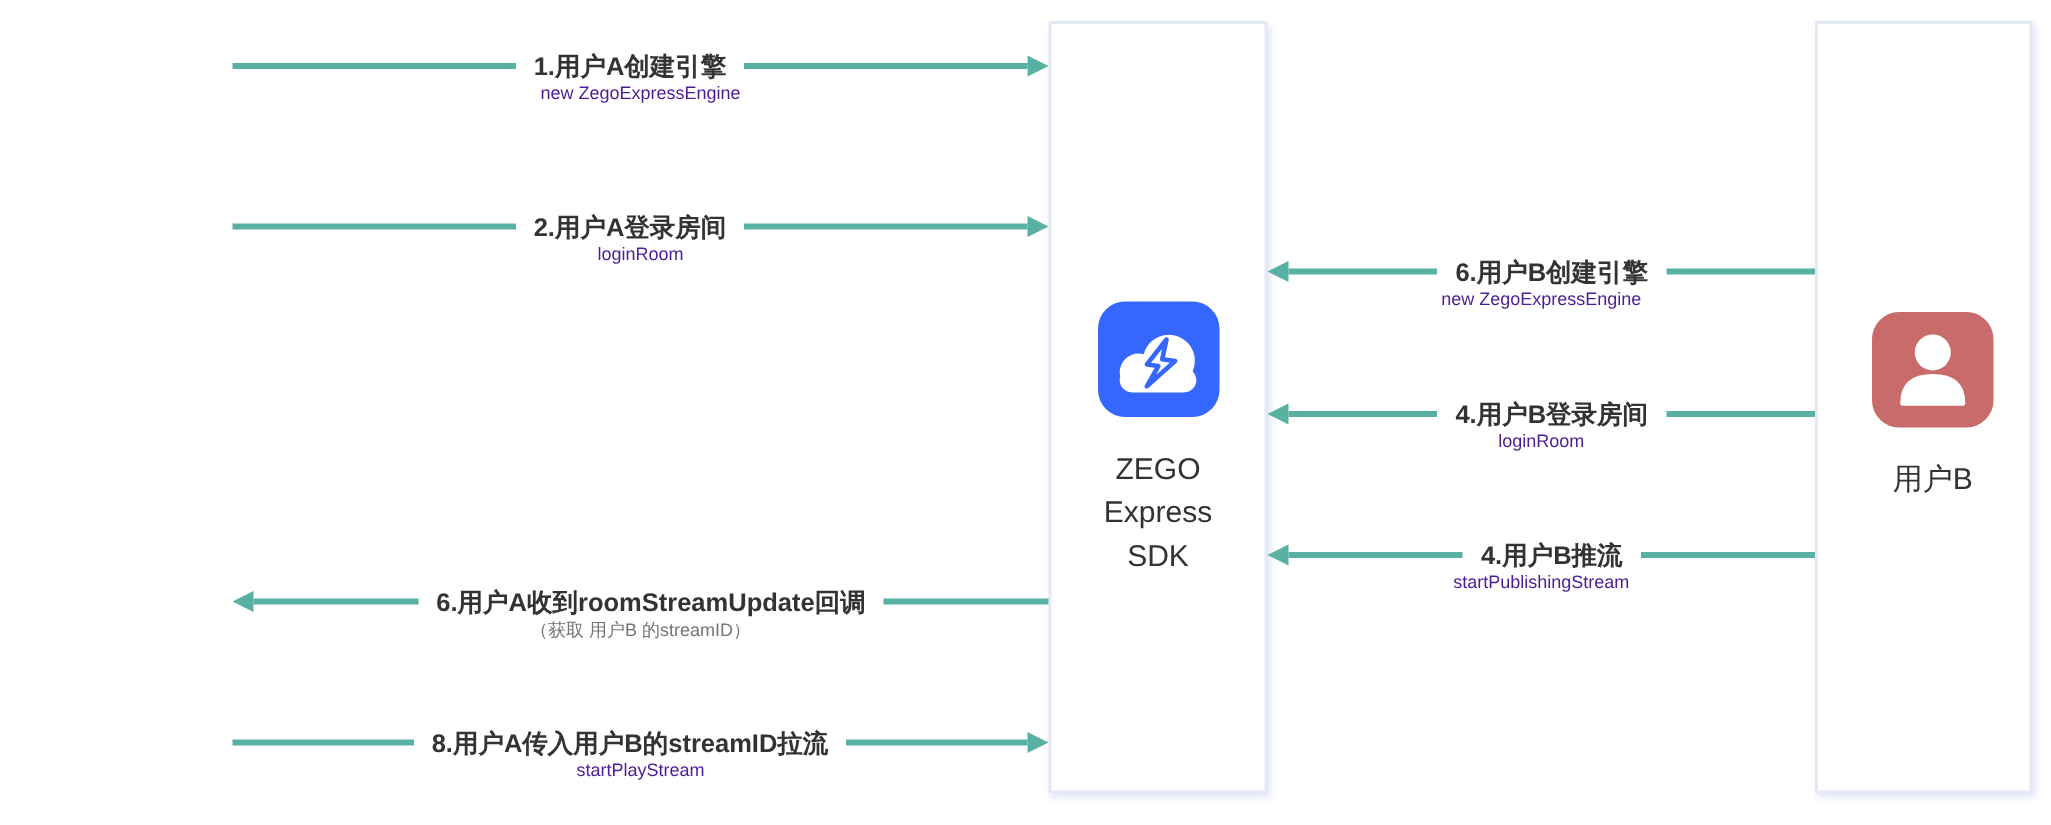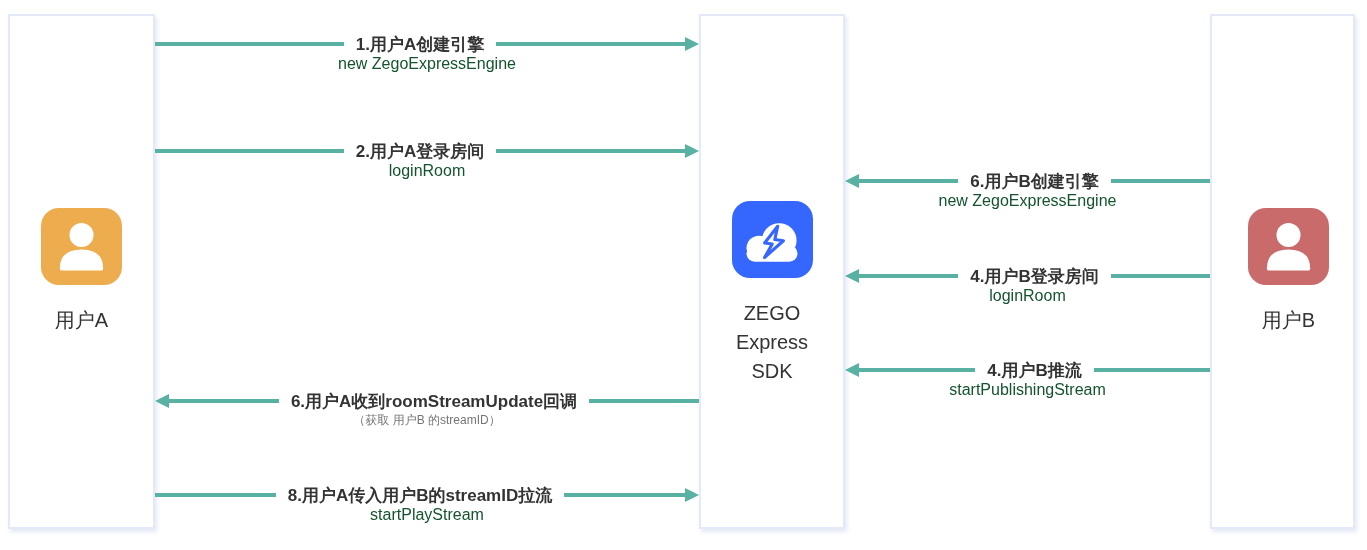"new ZegoExpressEngine" .arrow-sub { color: #14532d -> #4c1d95; font-size: 16px -> 12px }
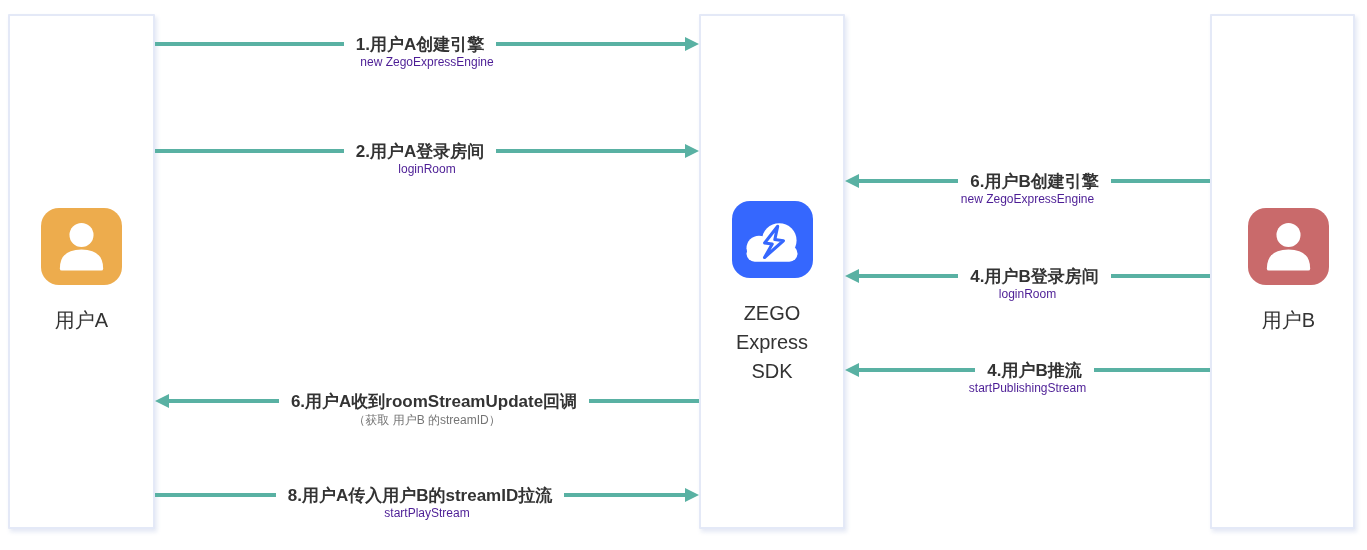"用户A" div.lane { html: <div> <div> <svg> <circle></circle> <path></path> </svg> </div> <div>用户A</div> </div> -> none }
